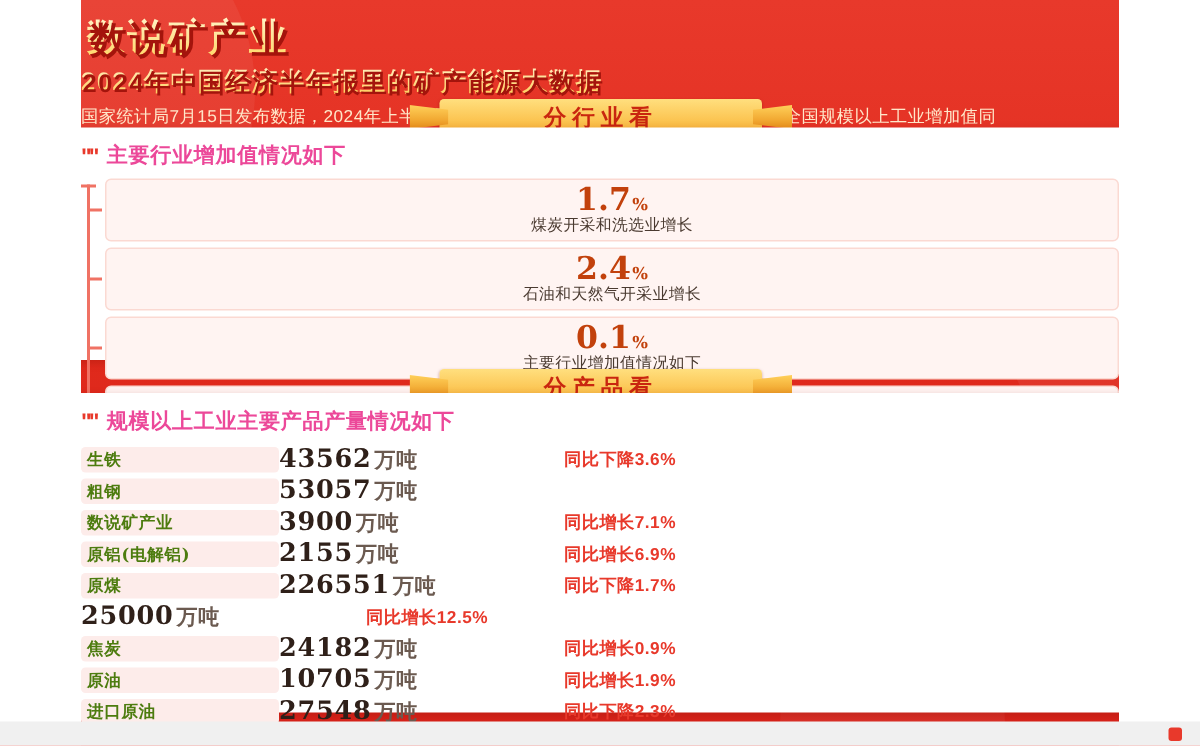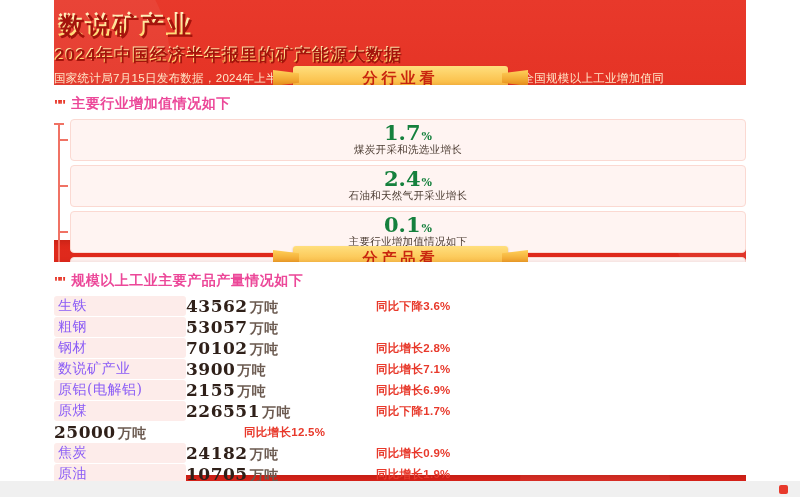"1.7%" .ind-val { color: #15803d -> #c2410c }
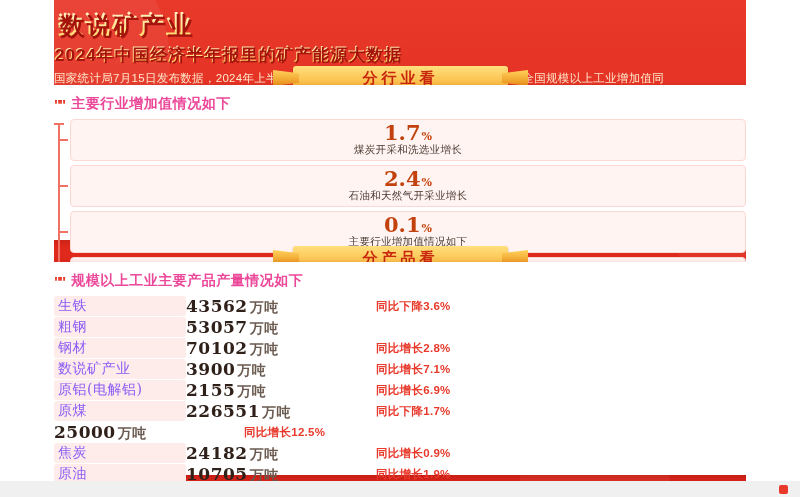"生铁" .prod-name { color: #8b5cf6 -> #4d7c0f; font-size: 14px -> 11px; font-weight: normal -> bold }
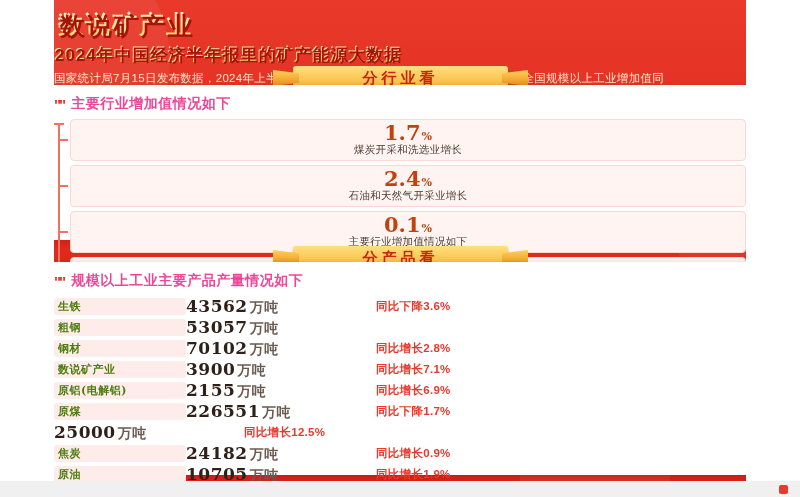"钢材" div.prod-row { html: <div> <div>钢材</div> <div><span>70102</span><span>万吨</span></div> <div>同比增长2.8%</div> </div> -> none }
